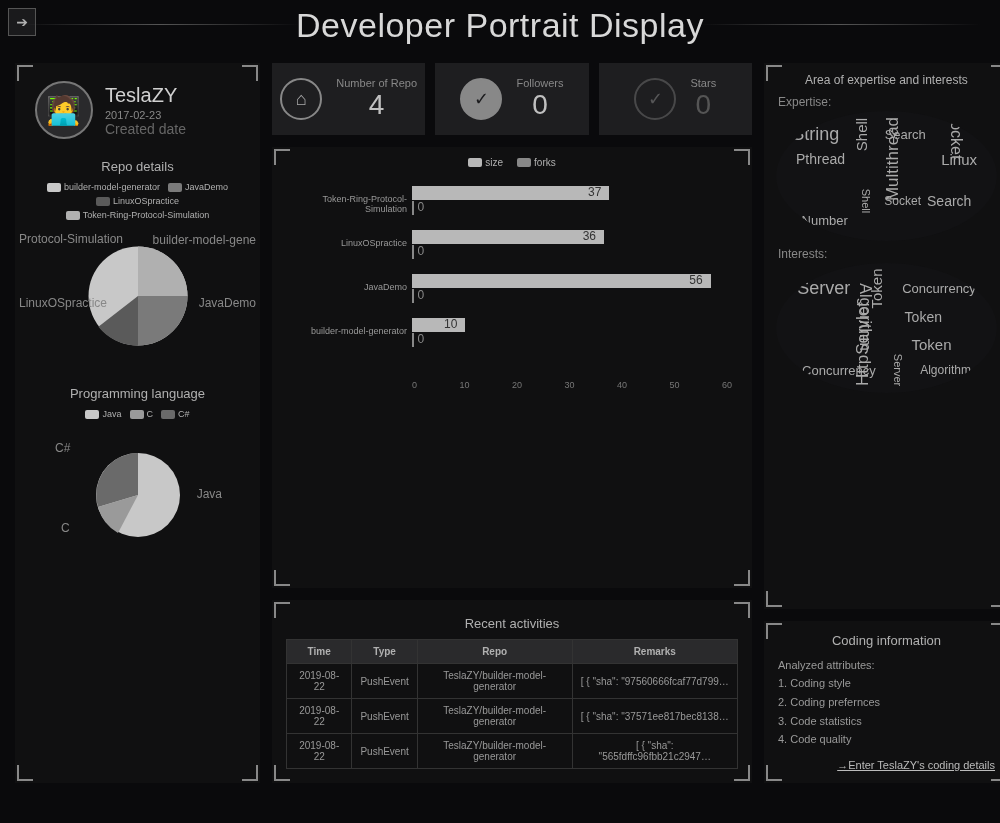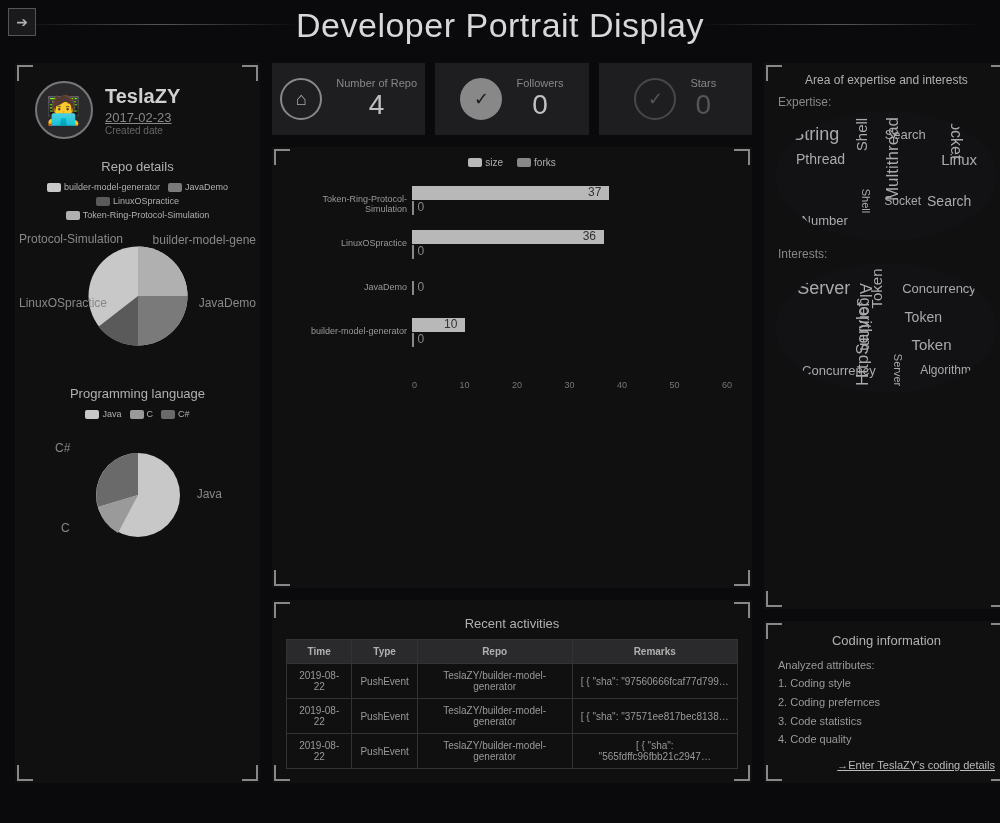"TeslaZY" .profile-name { font-weight: bold -> none }
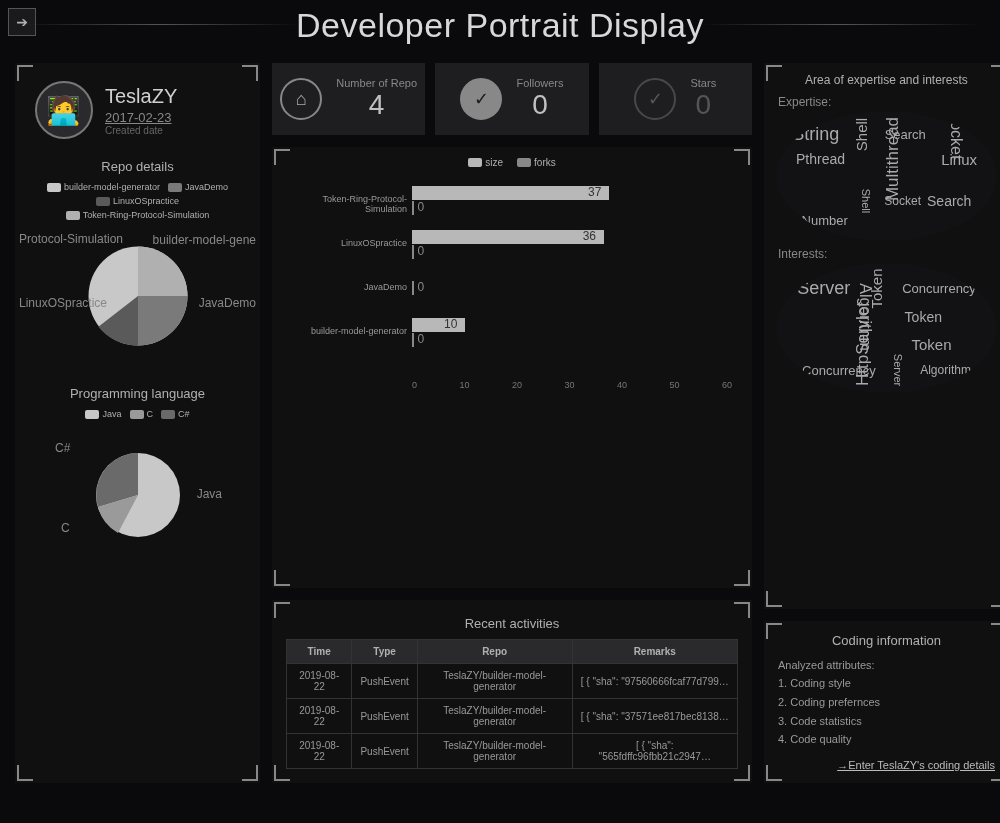"2017-02-23" .profile-date { font-size: 13px -> 11px; text-decoration: underline -> none }
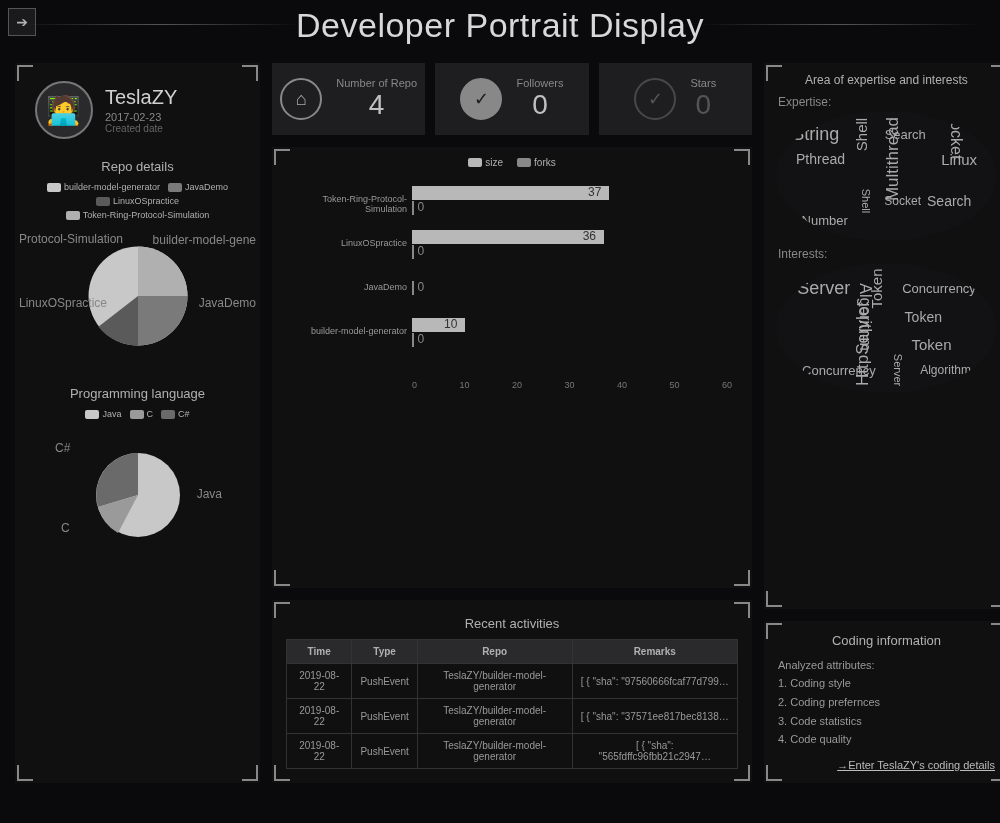"Created date" .profile-sub { font-size: 10px -> 14px }
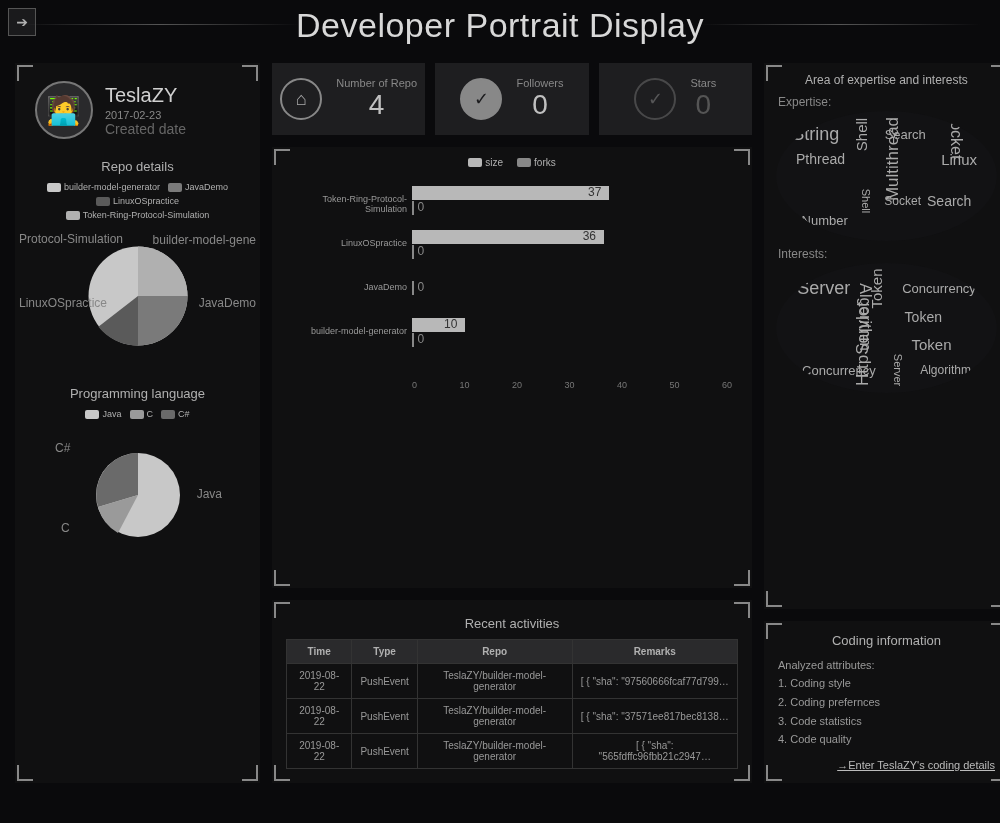"56" div.bar { html: none -> <div> <span>56</span> </div> }
